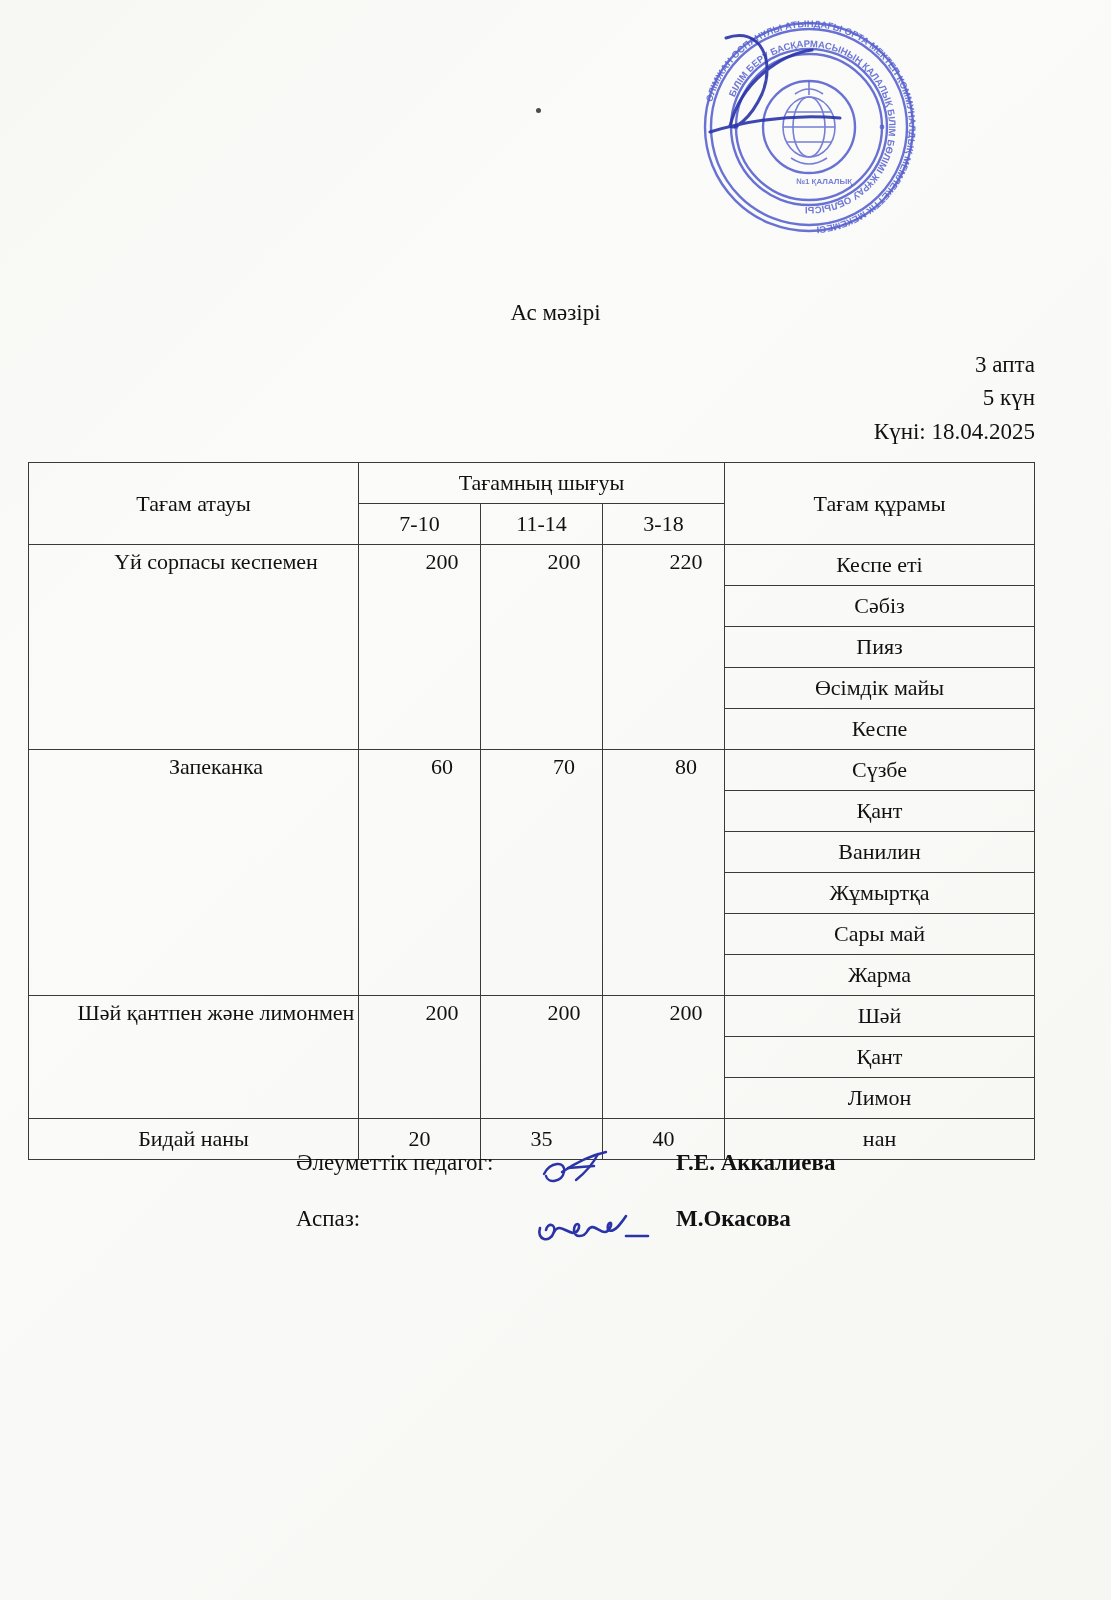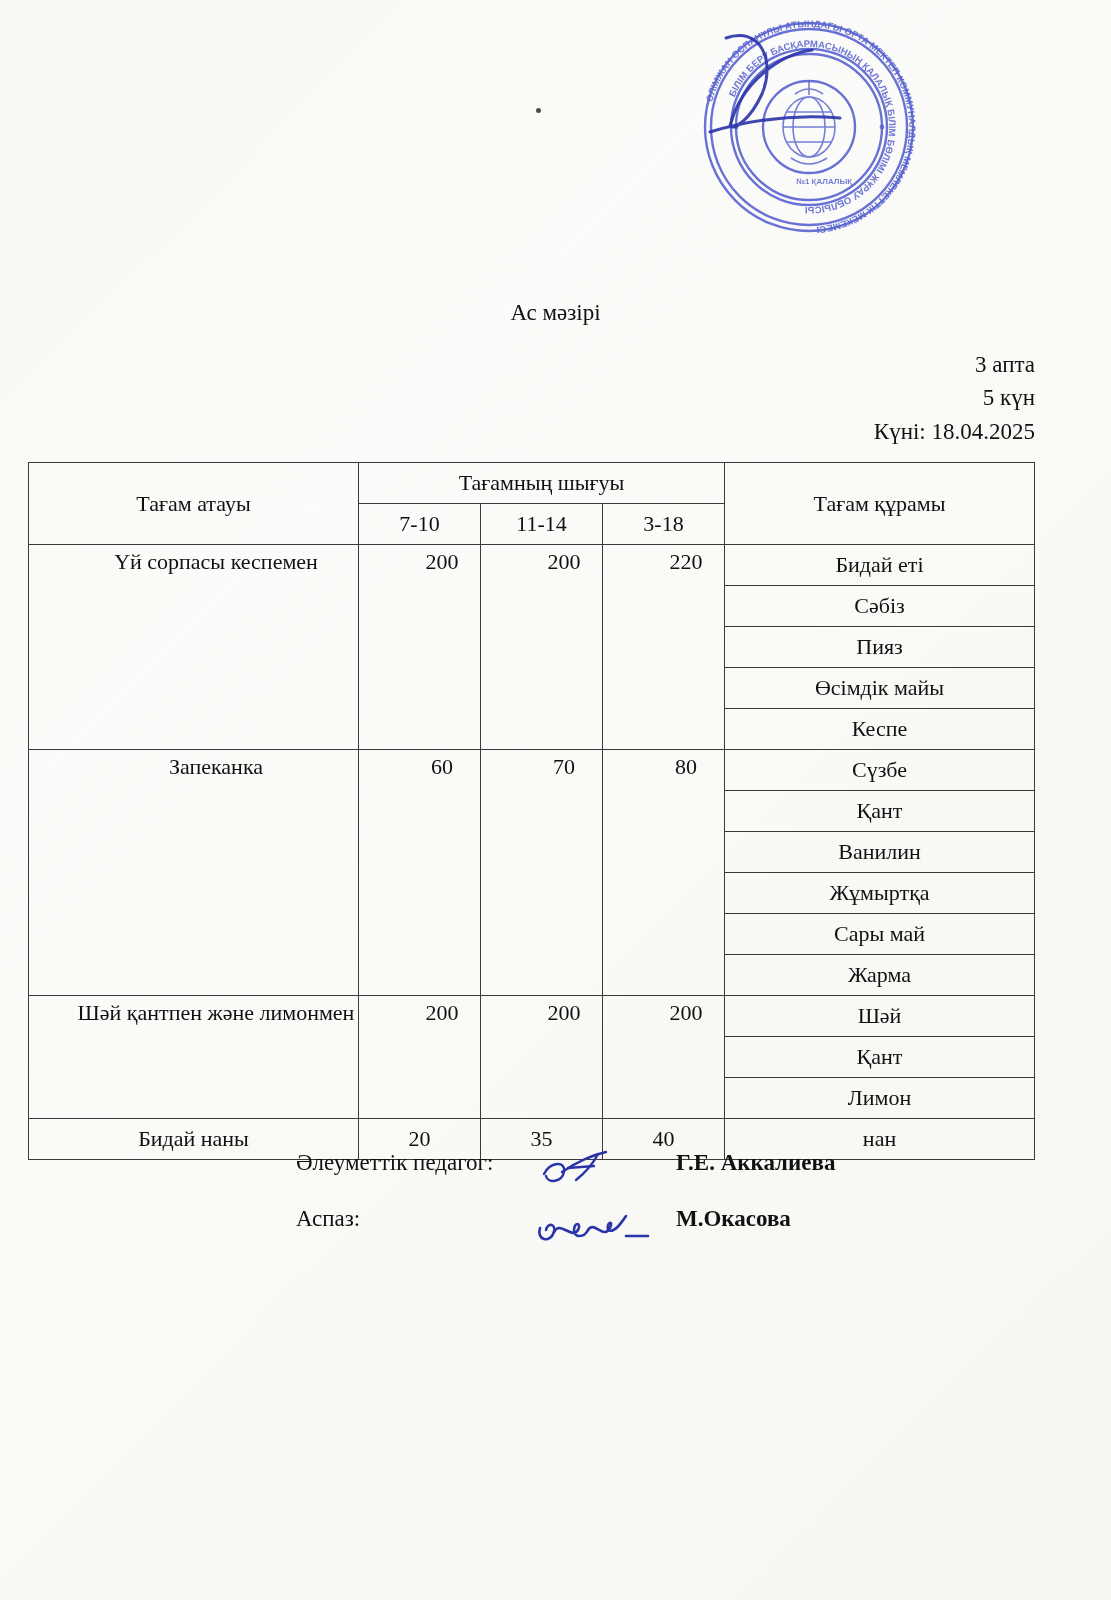"Бидай еті" td { text: Бидай -> Кеспе }
